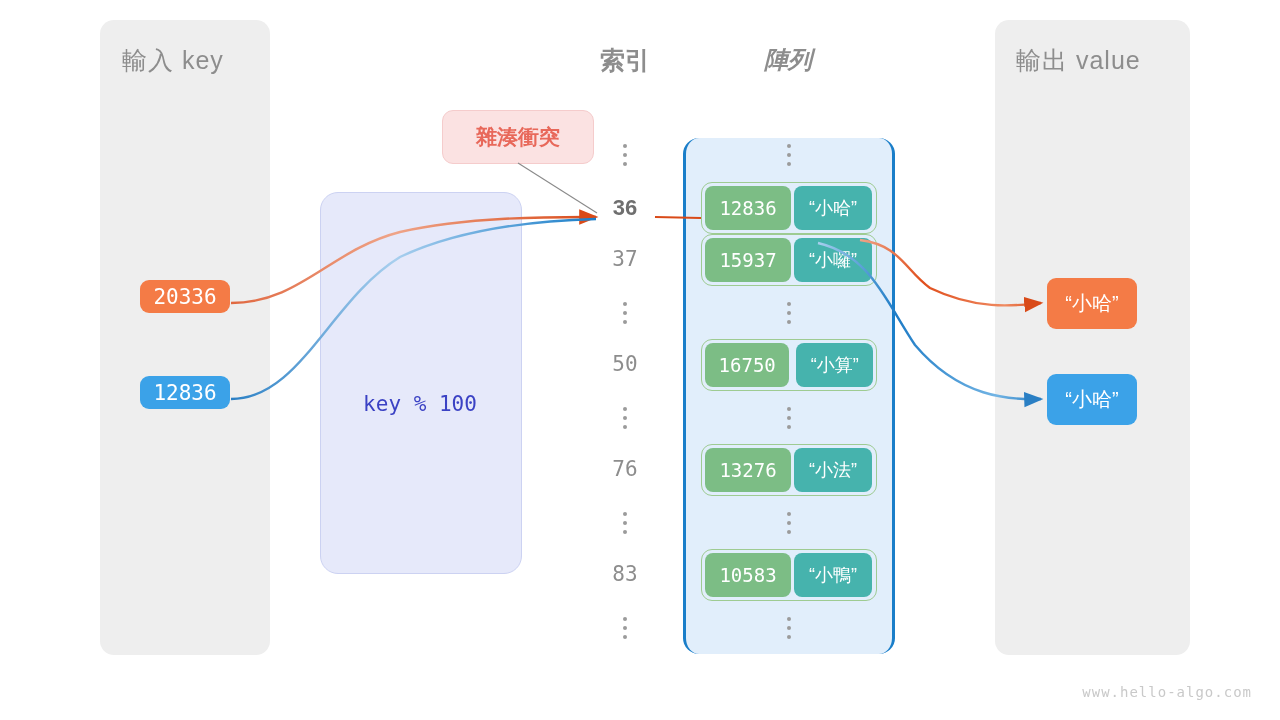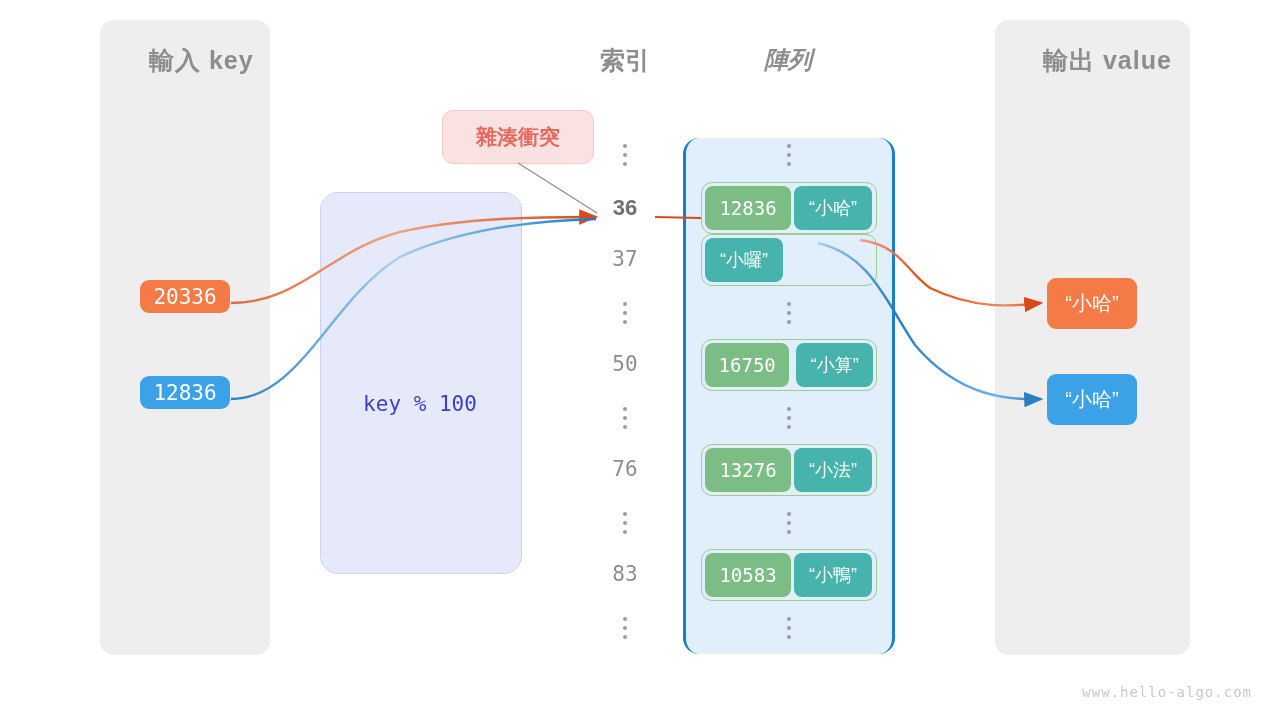"輸入 key" .panel-title { font-weight: bold -> normal; margin-left: 27px -> none }
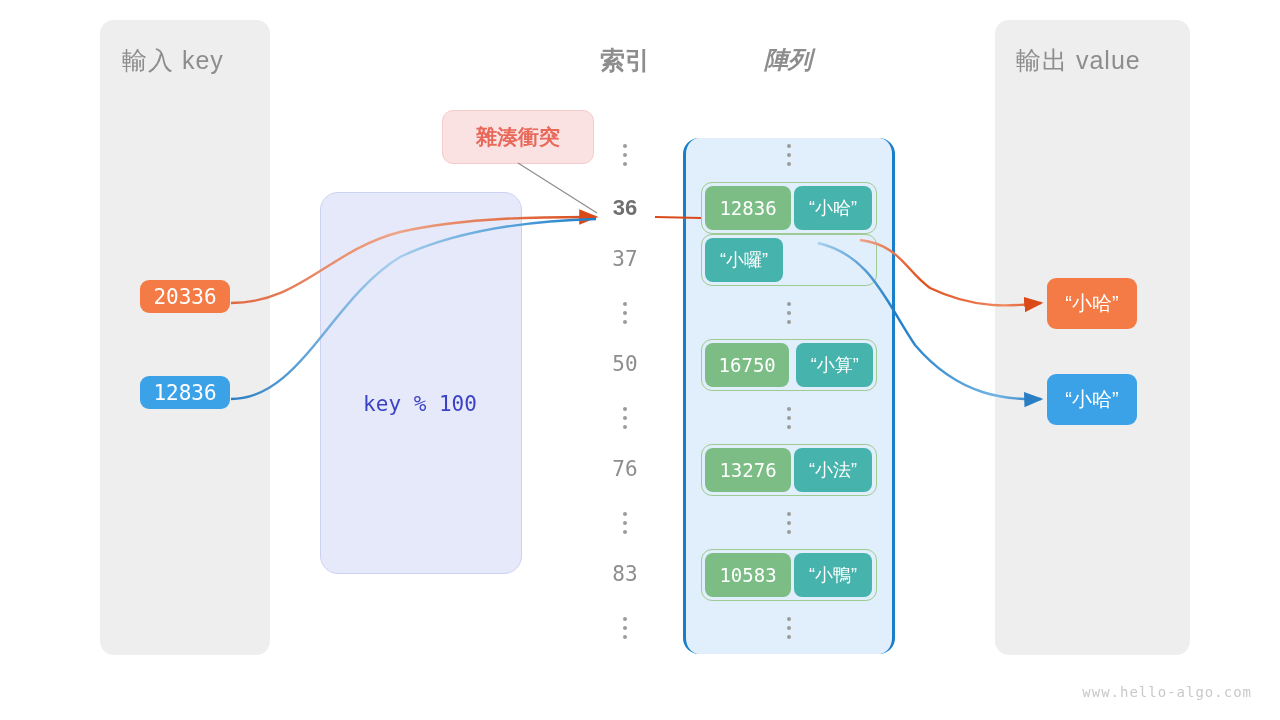"15937" div.cell-key { html: none -> <div>15937</div> }
